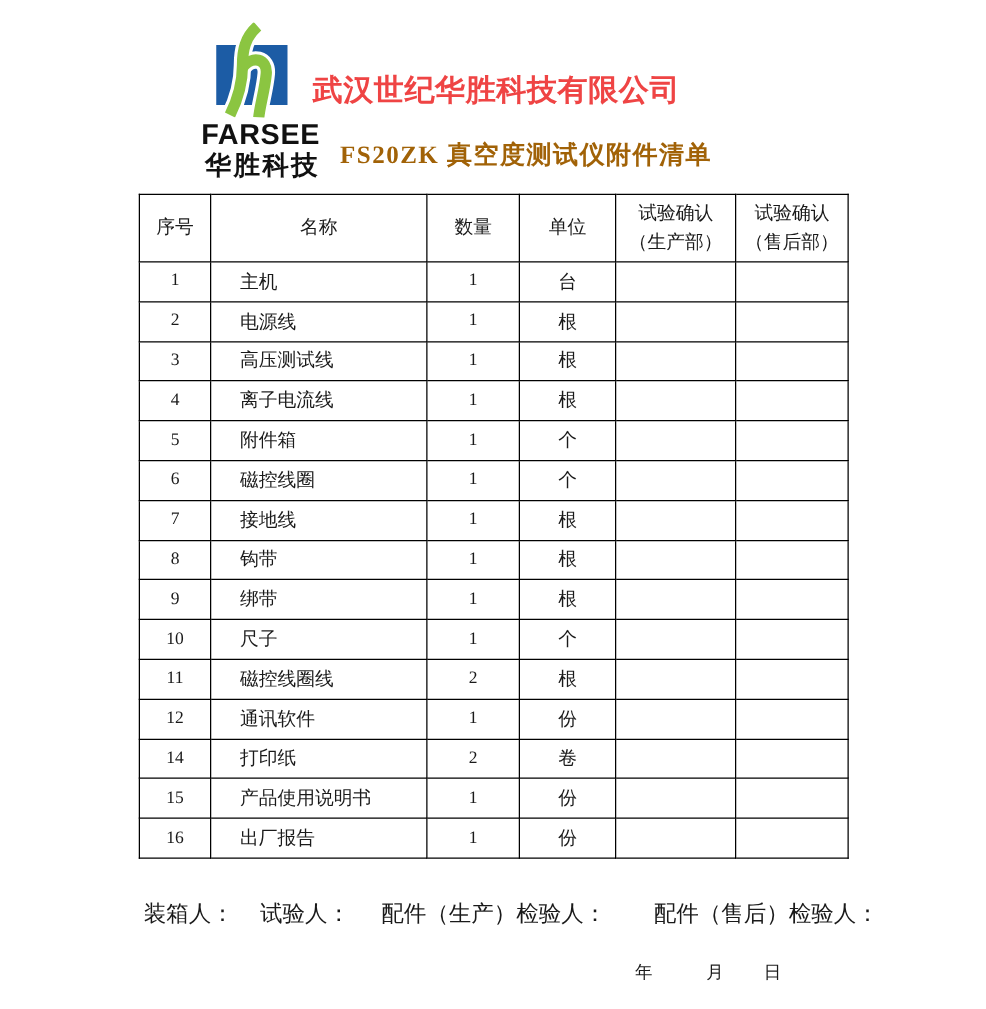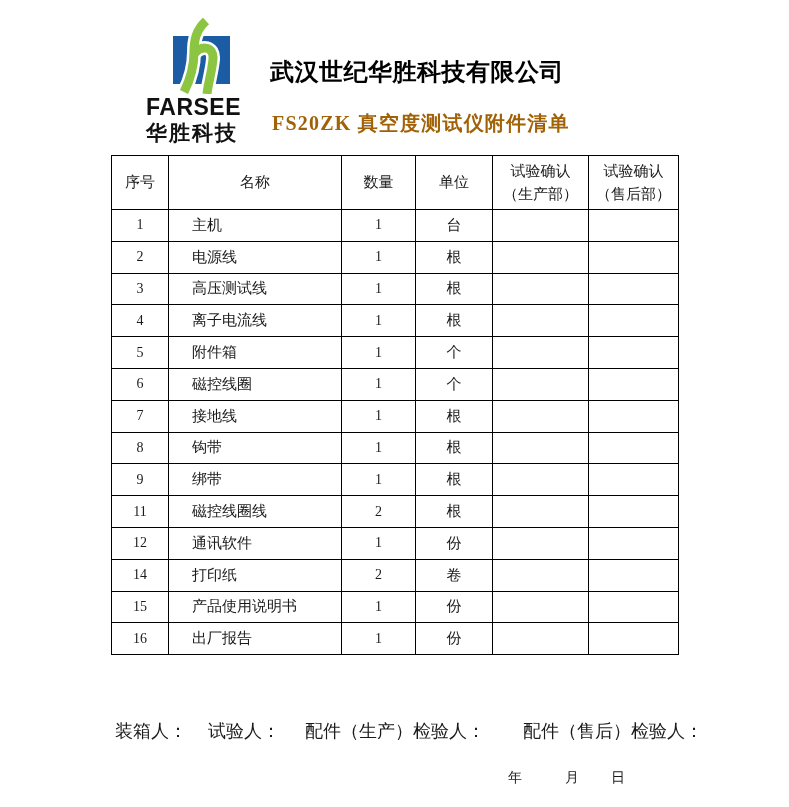"武汉世纪华胜科技有限公司" .company { color: #000000 -> #ef4444; left: 270px -> 250px }
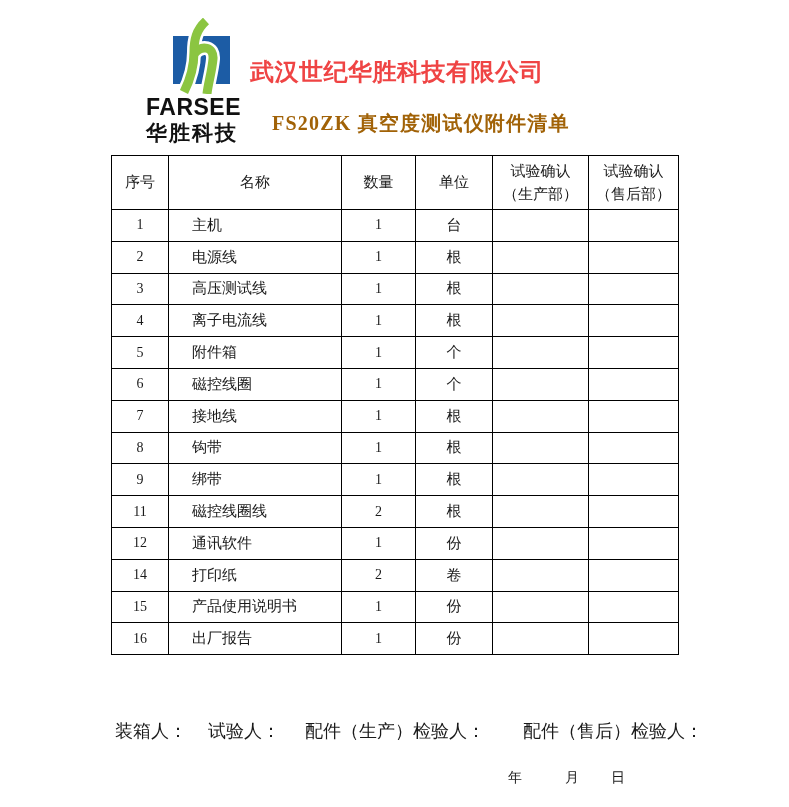"FARSEE" .logo { text-align: left -> right }
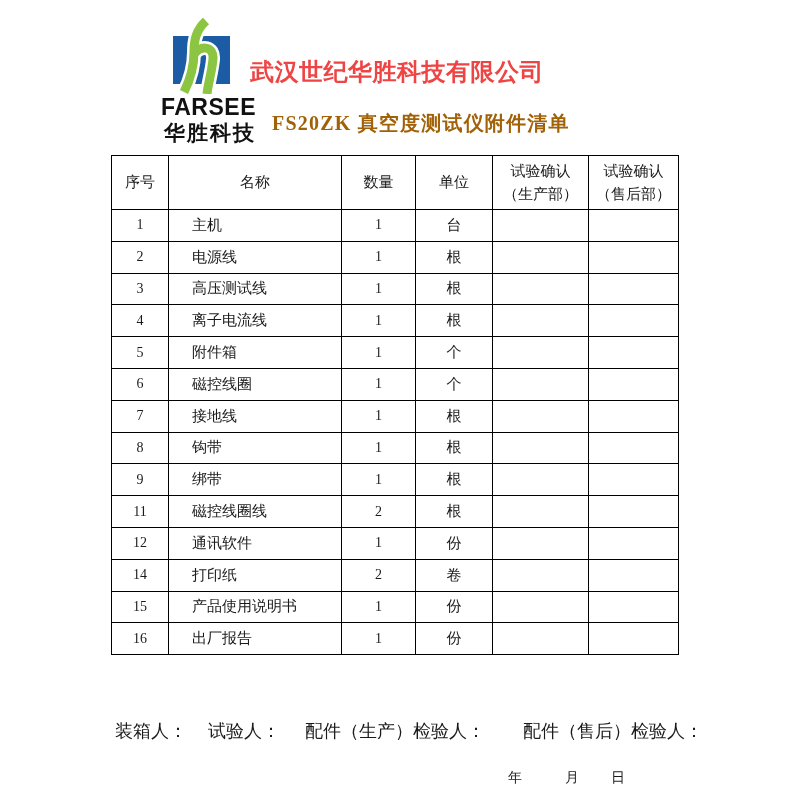"10" tr { html: none -> <tr> <td>10</td> <td>尺子</td> <td>1</td> <td>个</td> <td></td> <td></td> </tr> }
